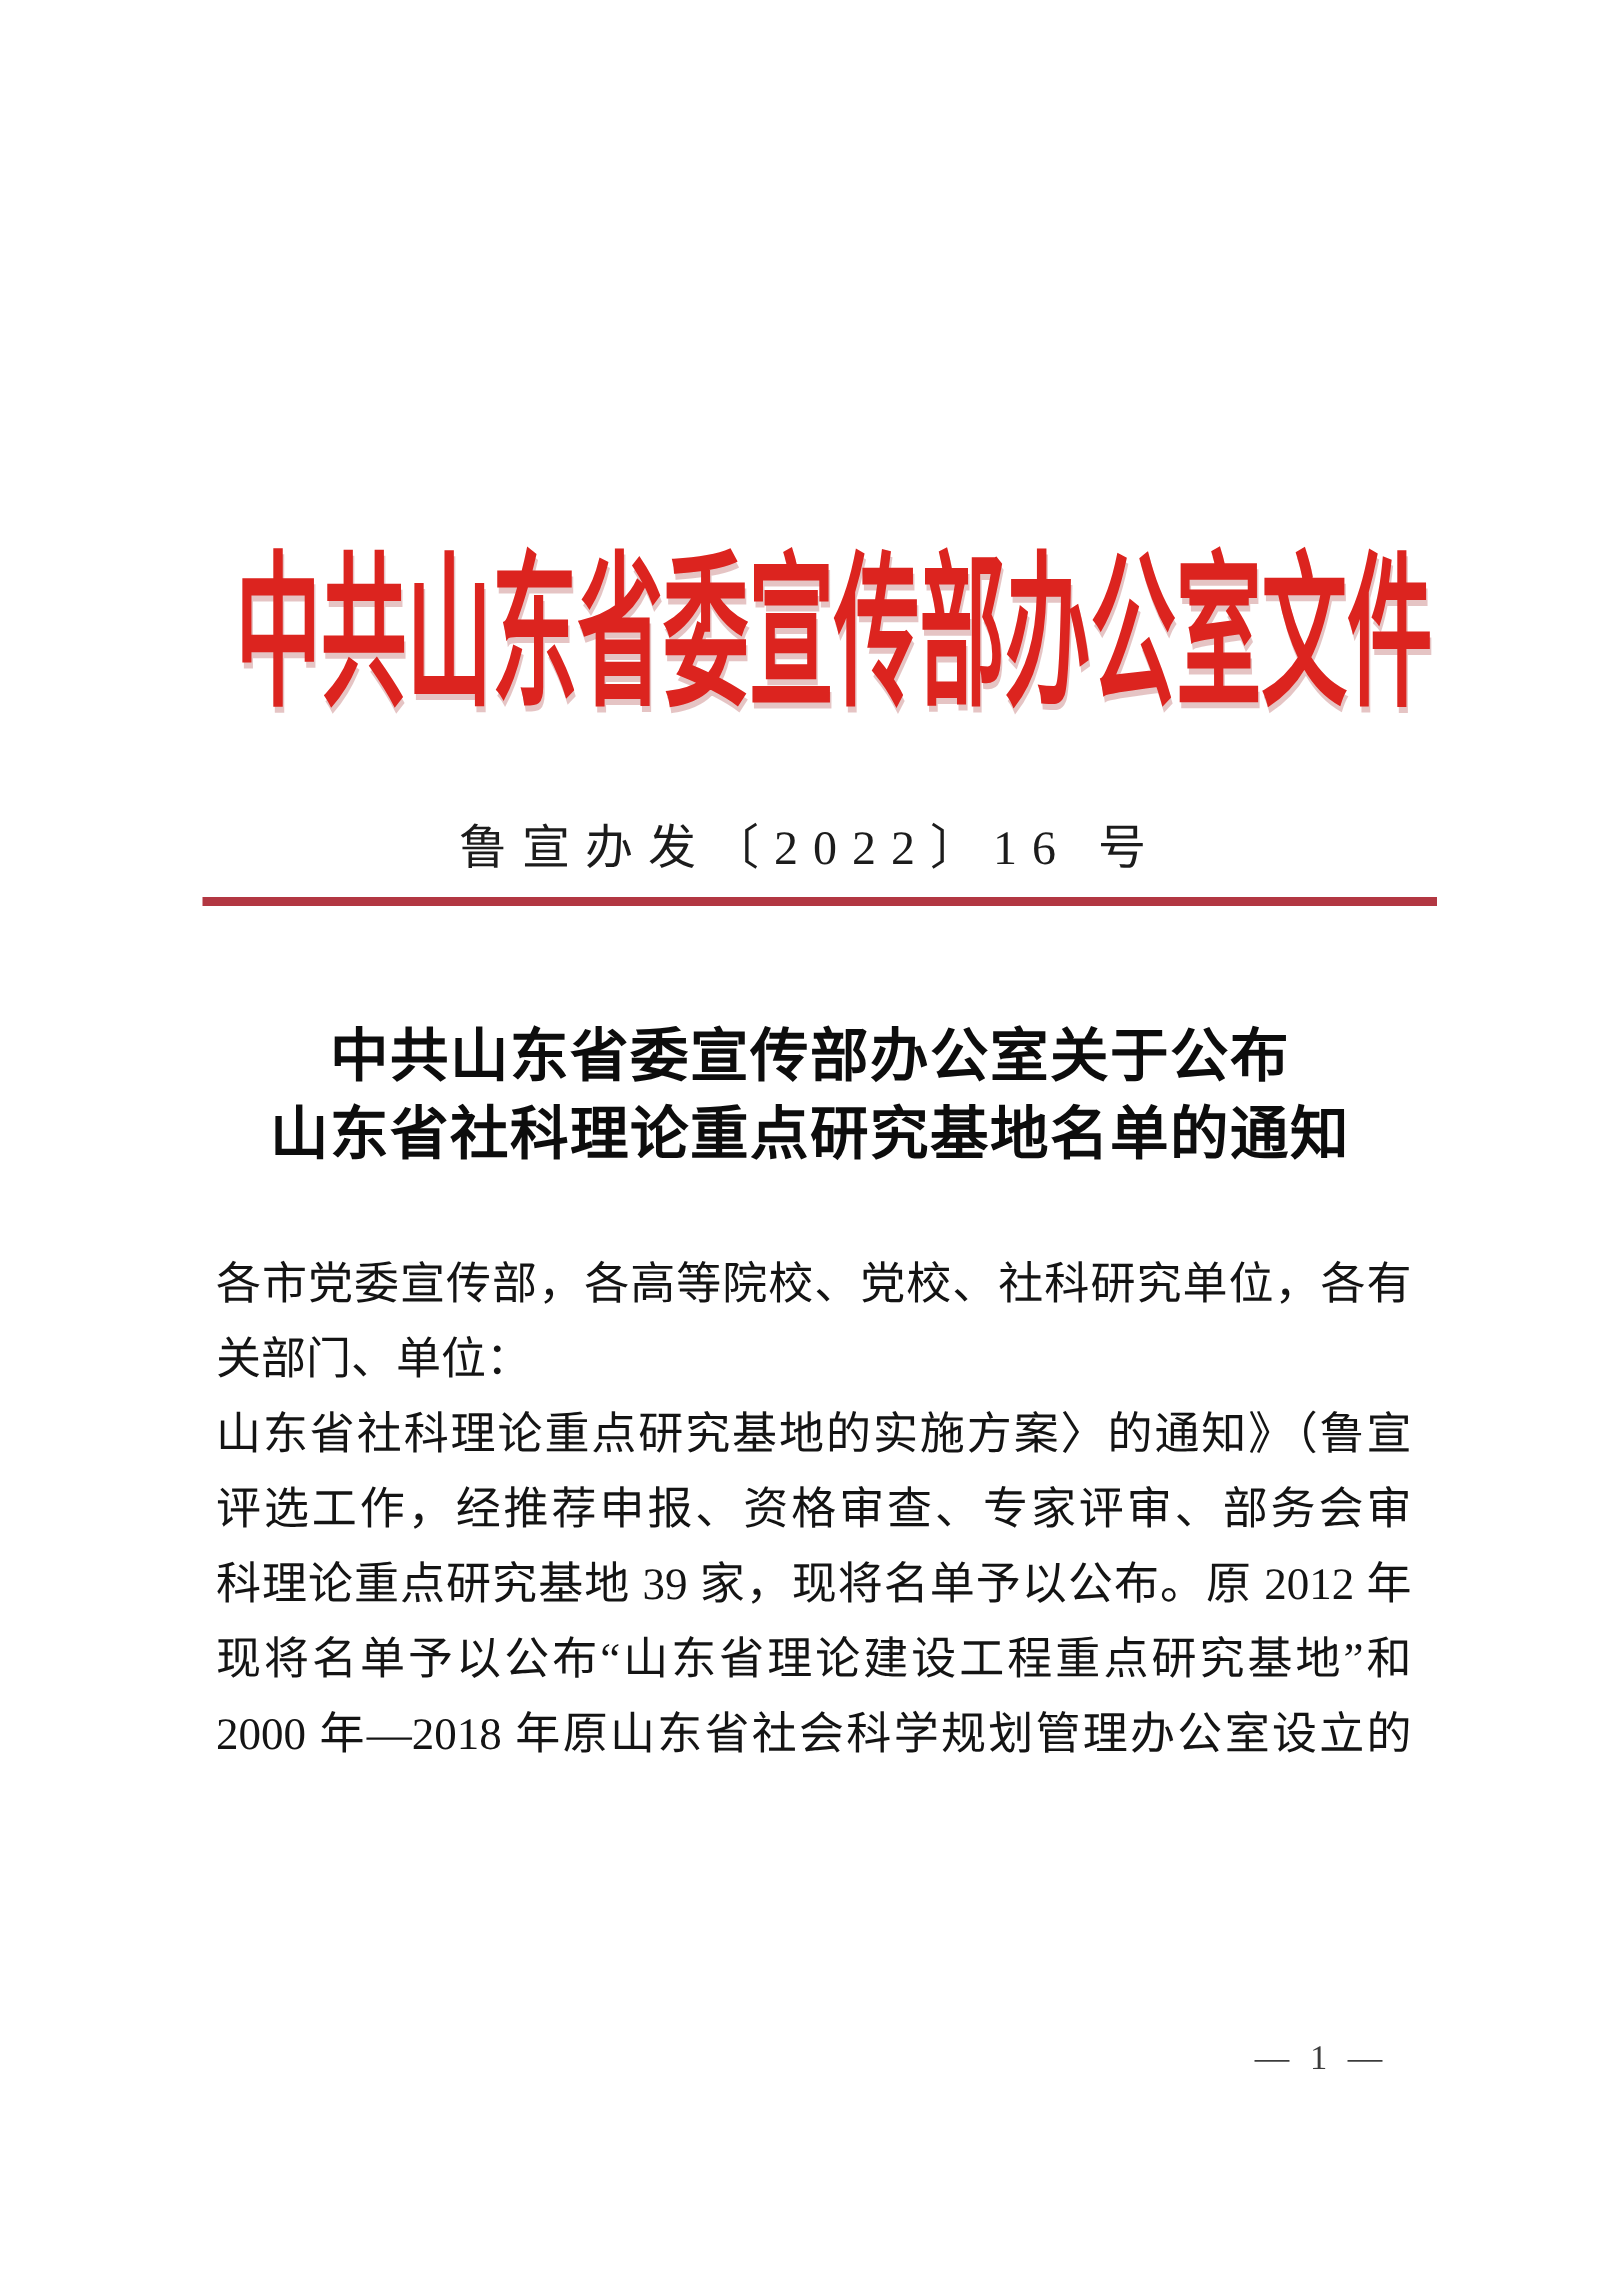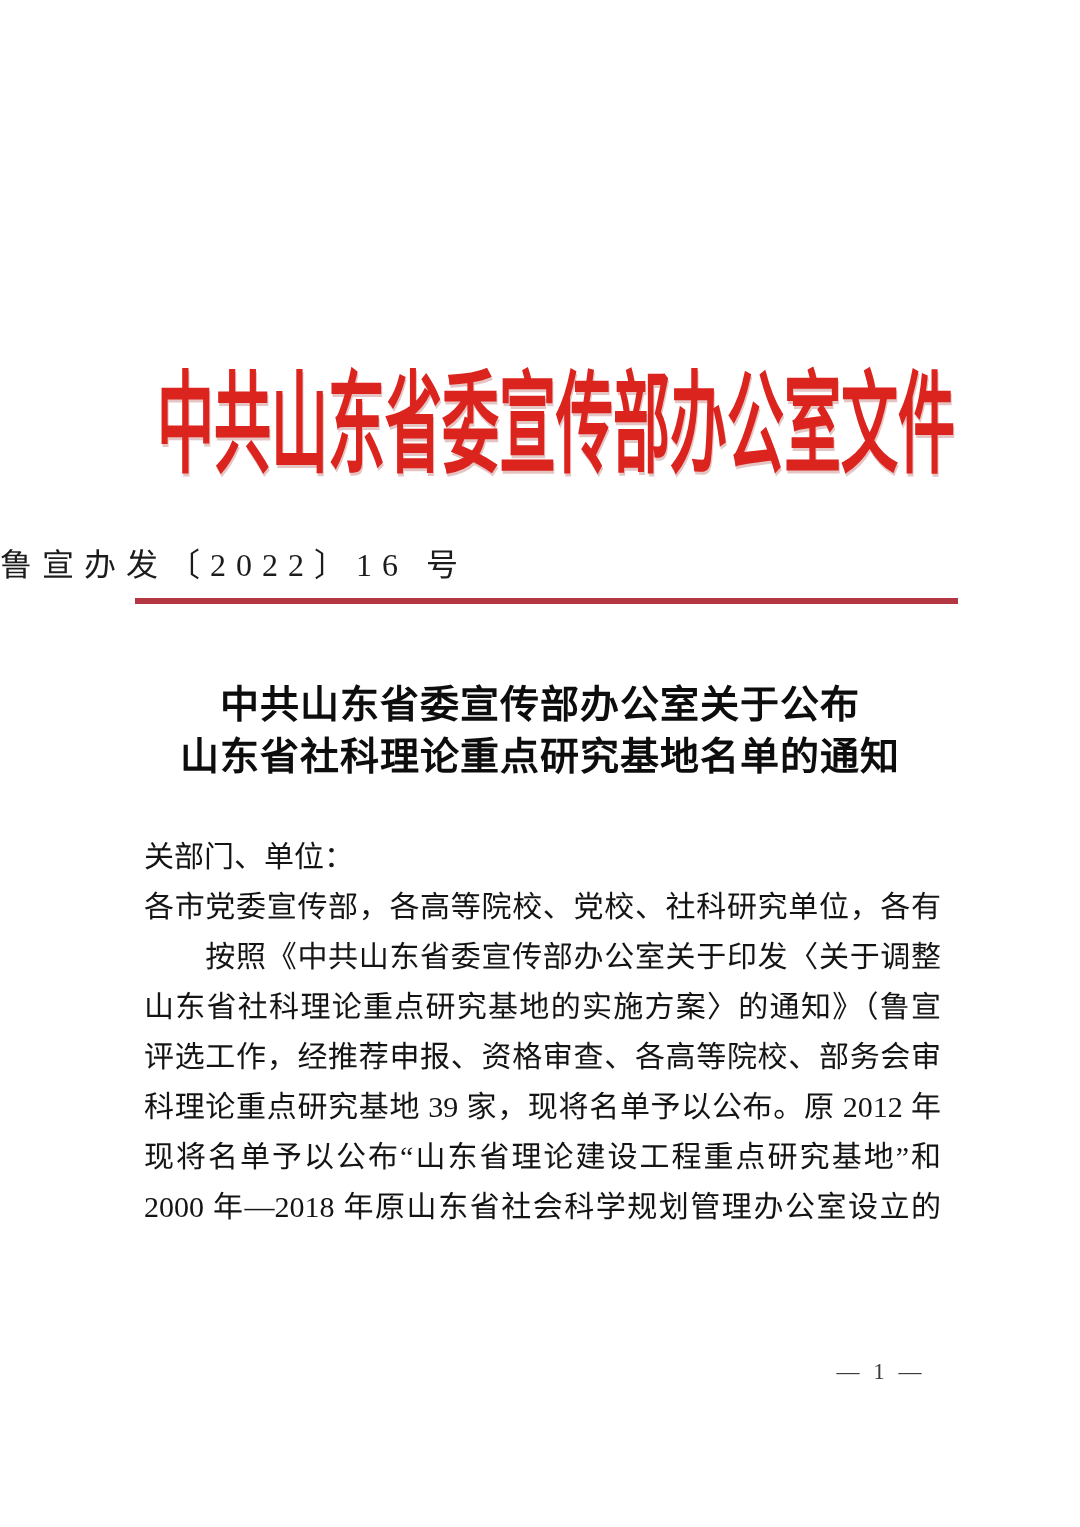"鲁宣办发〔2022〕16 号" .doc-number { text-align: none -> center }
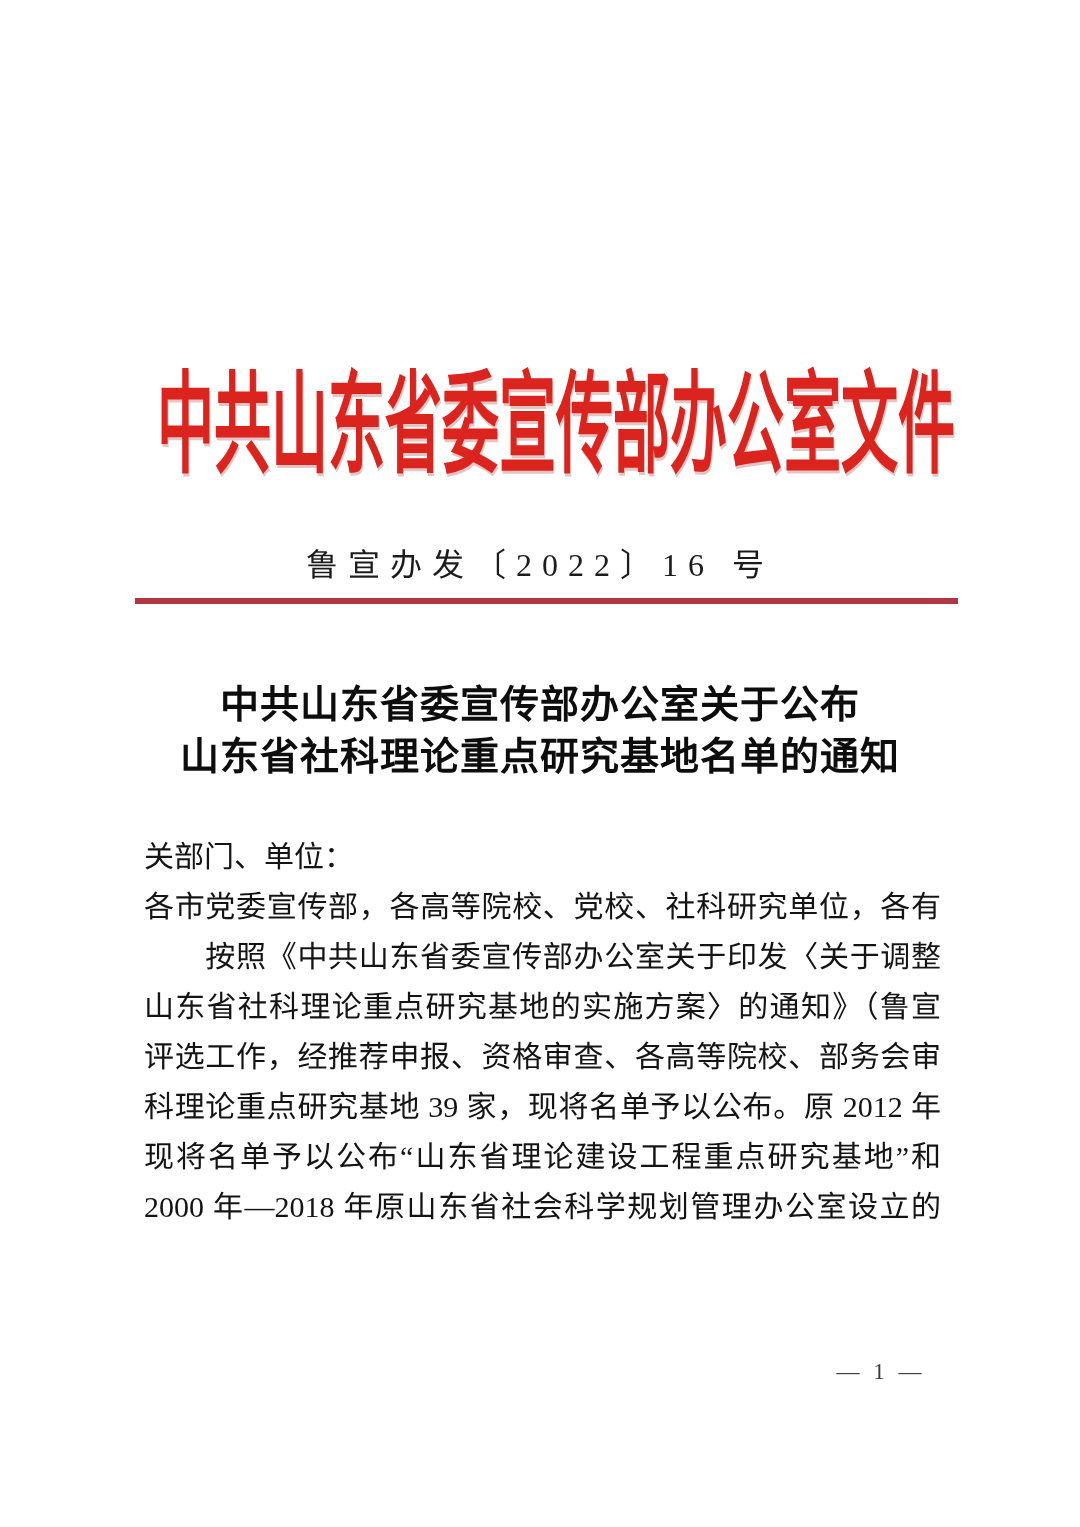"关部门、单位：" div.body-line { order: before "各市党委宣传部，各高等院校、党校、社科研究单位，各有" -> after "各市党委宣传部，各高等院校、党校、社科研究单位，各有" }
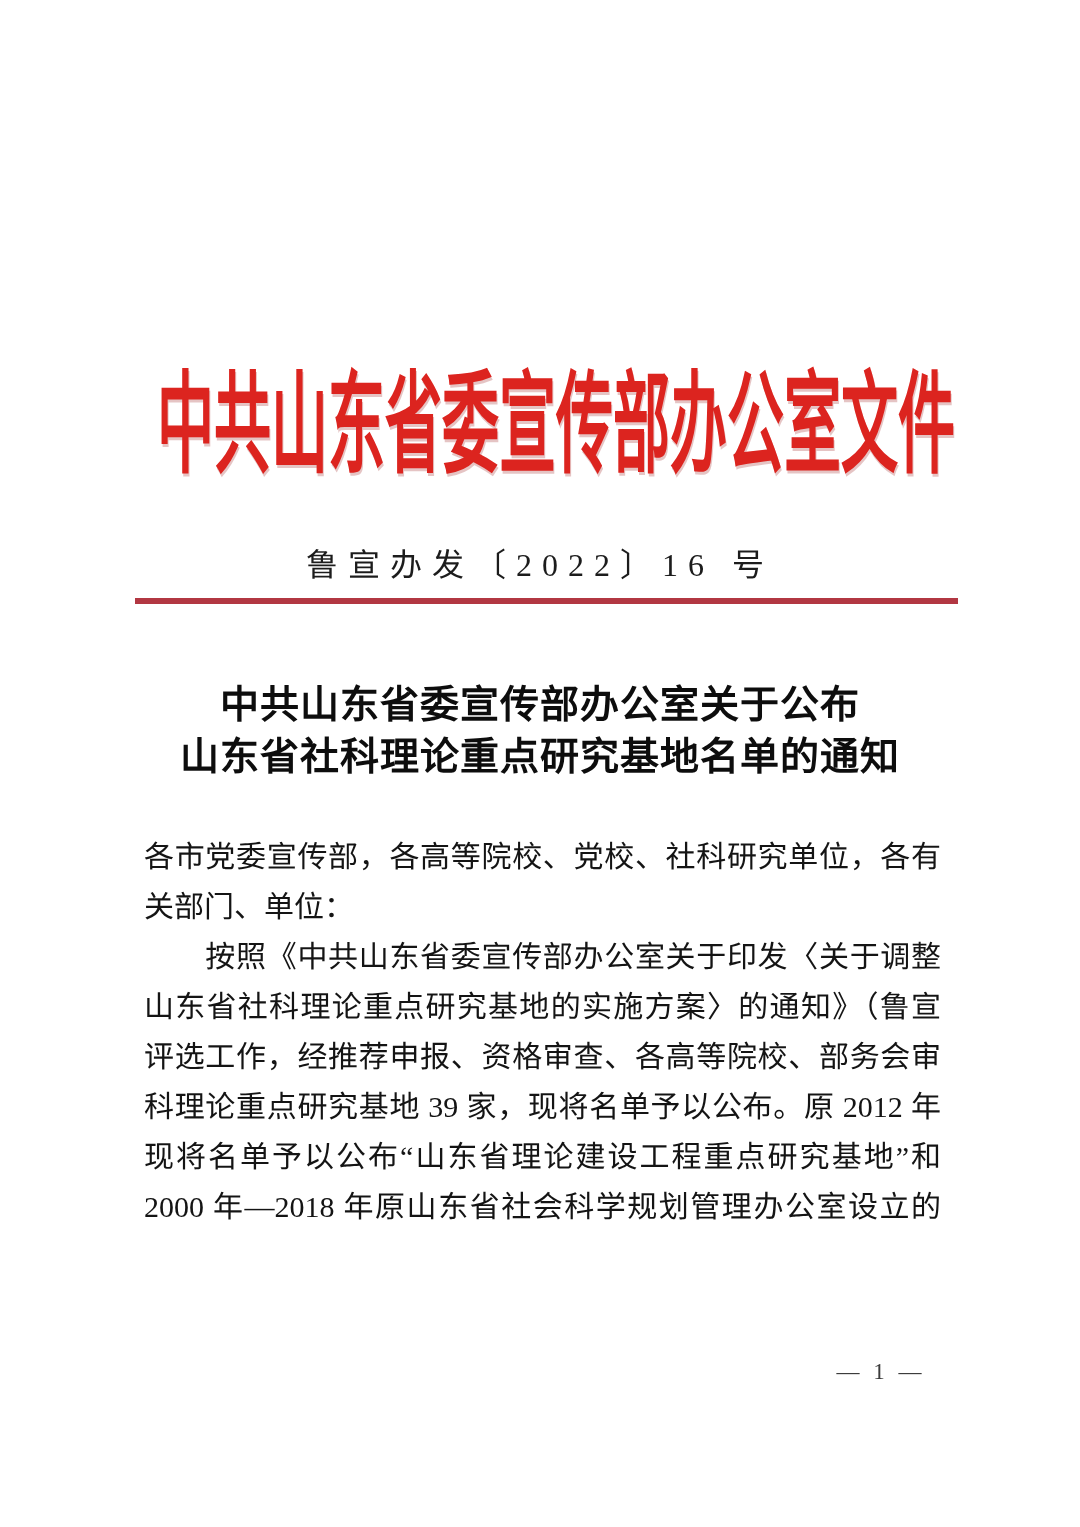"按照《中共山东省委宣传部办公室关于印发〈关于调整" div.body-line { html: <div> 按照《中共山东省委宣传部办公室关于印发〈关于调整</div> -> none }
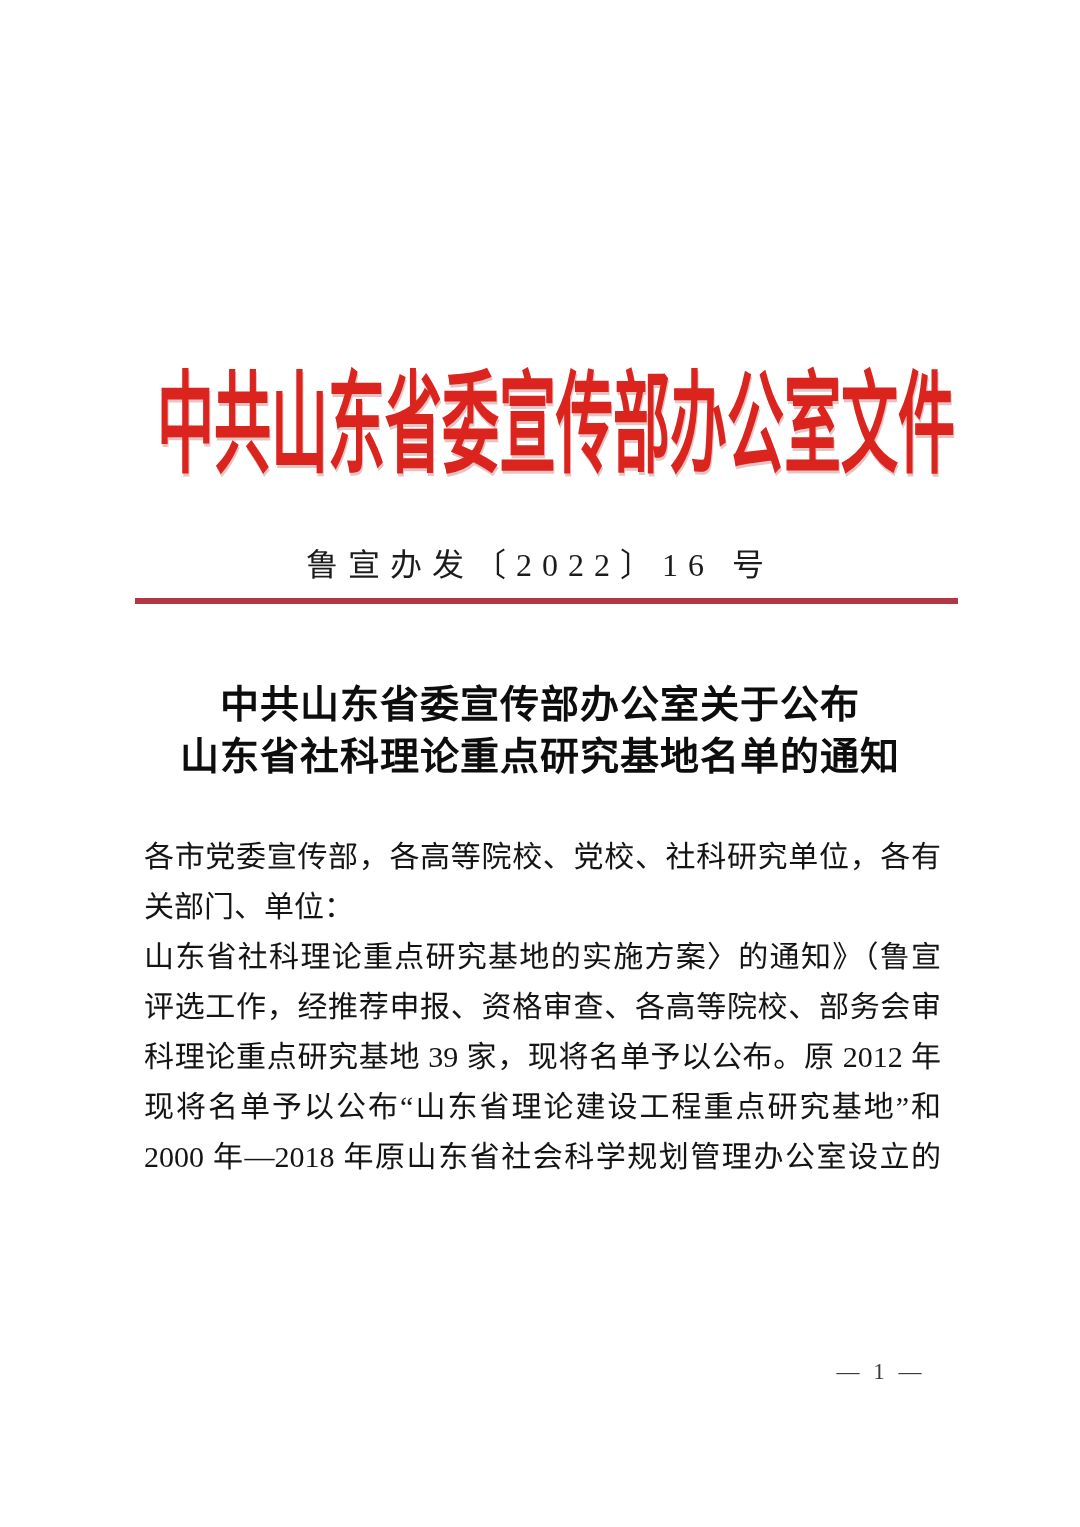"评选工作，经推荐申报、资格审查、各高等院校、部务会审" div.body-line { text: 各高等院校 -> 专家评审 }
